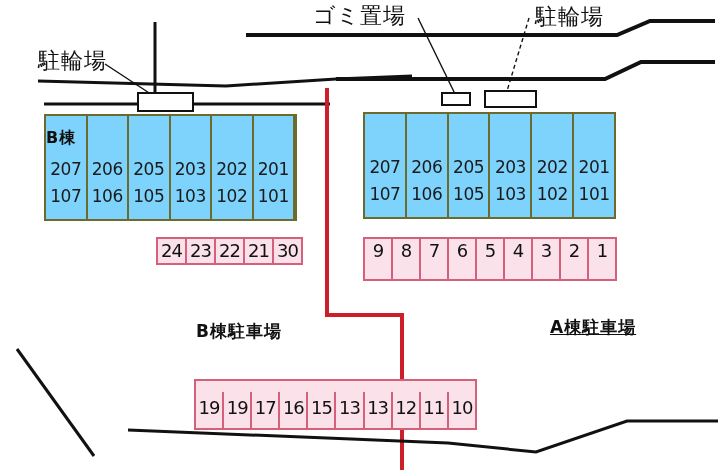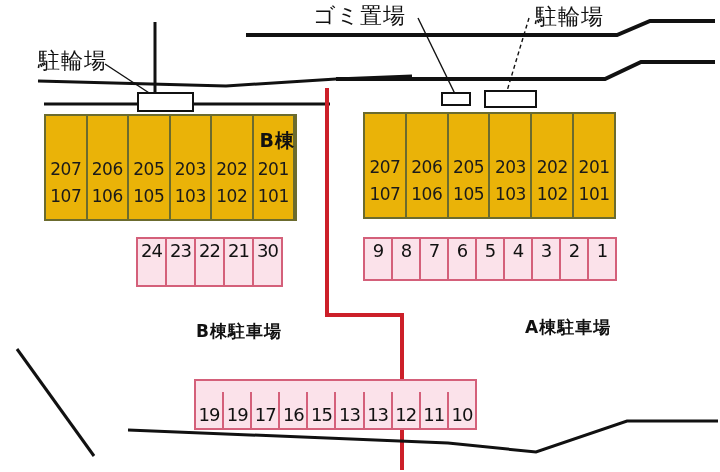"B棟" .building-name { font-size: 19px -> 16px; text-align: right -> left }
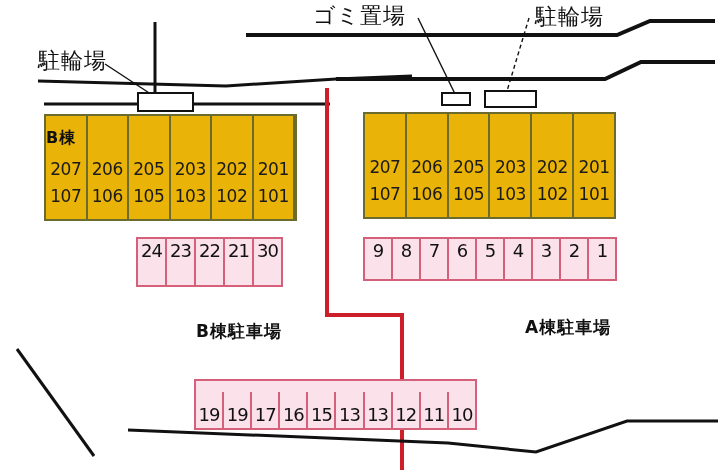"207" .unit { background: #eab308 -> #7dd3fc }
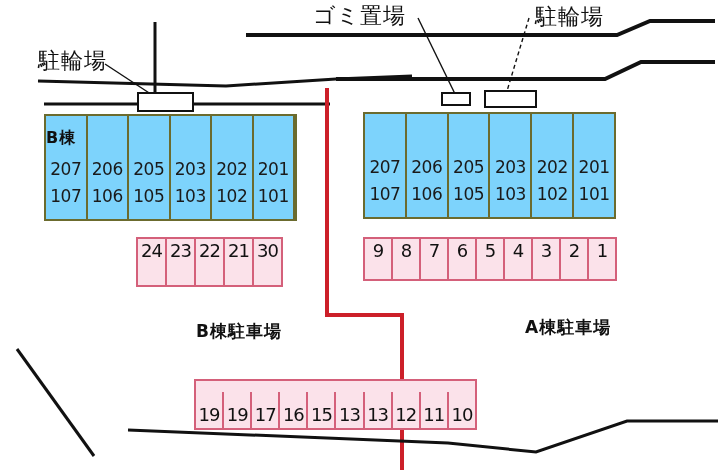"24" div.parking-row { height: 50px -> 28px; left: 136px -> 156px }
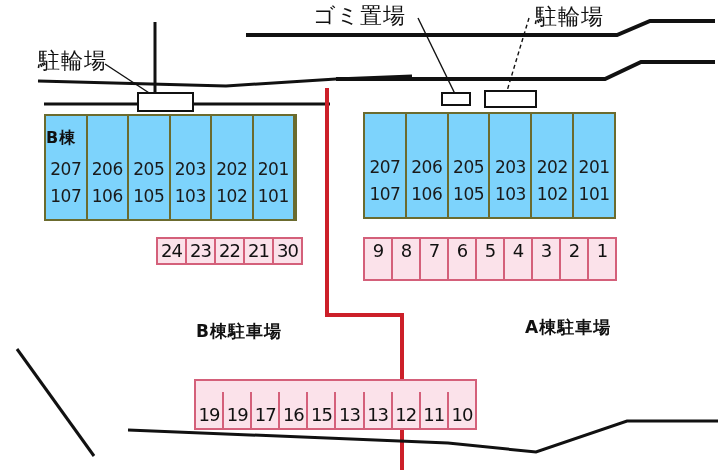"A棟駐車場" div.area-caption { left: 505px -> 530px; text-decoration: none -> underline }
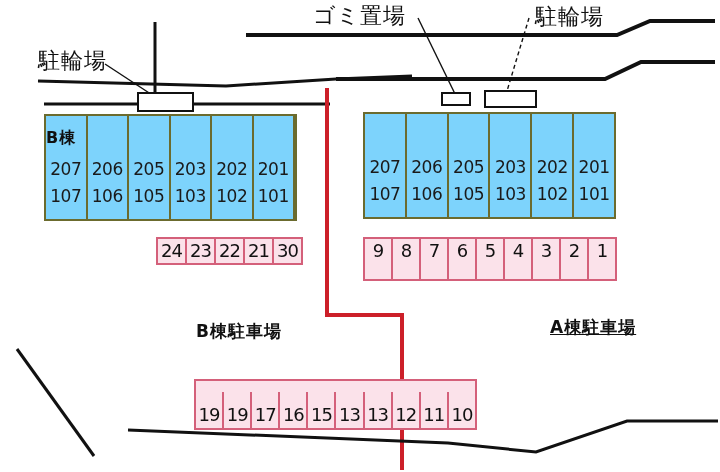"19" .row-bottom .stall { align-items: flex-end -> center }
